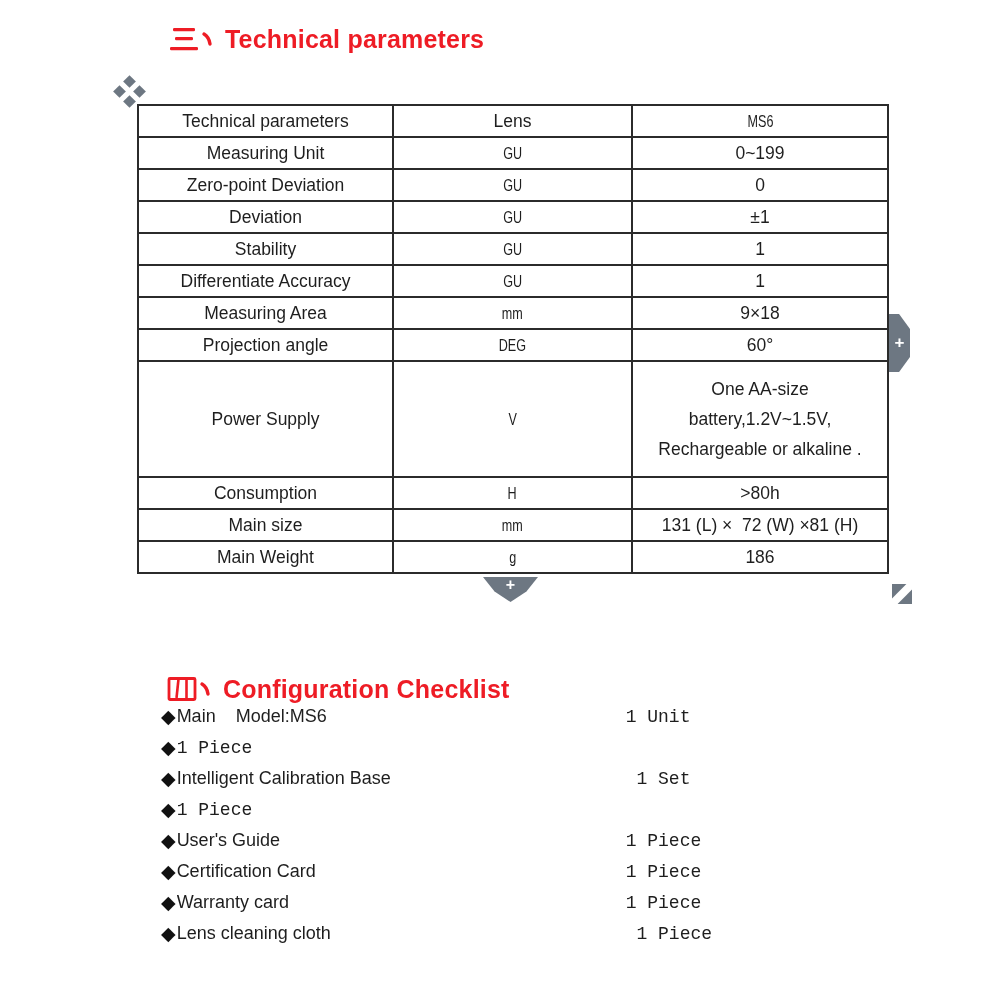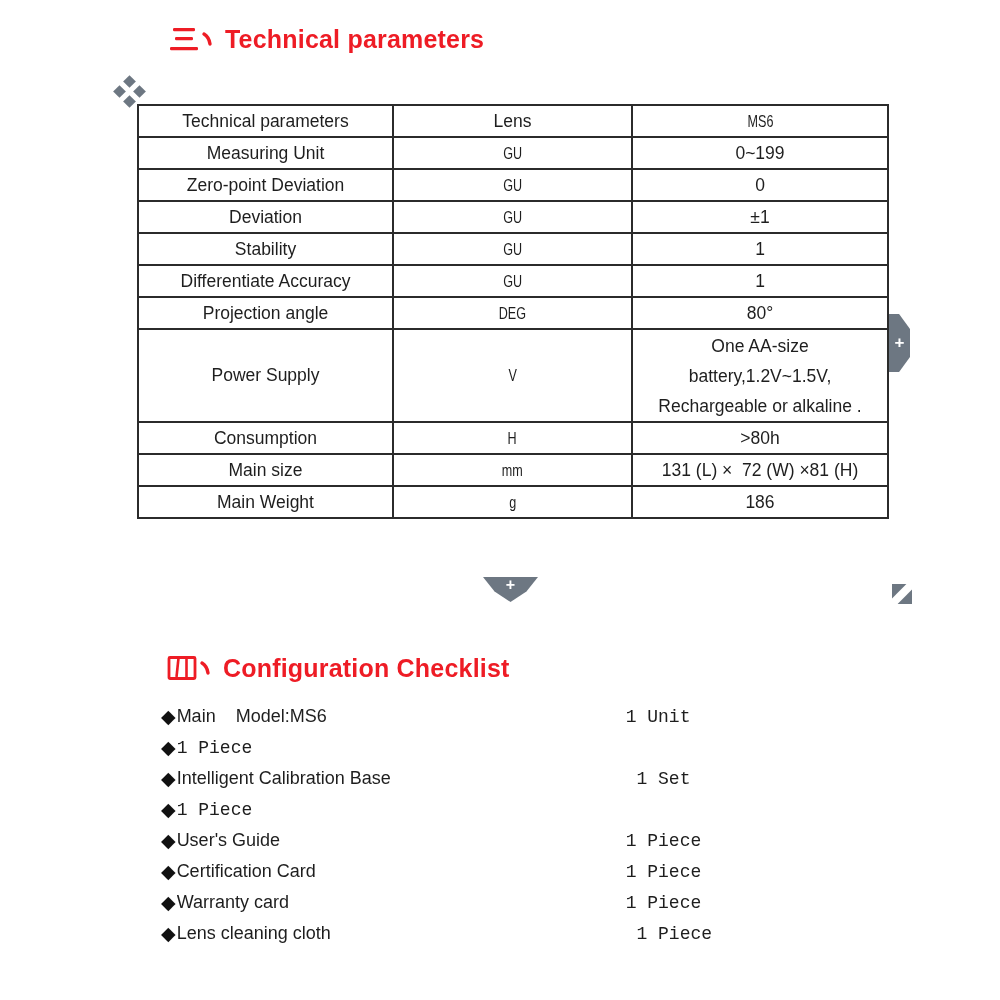"Measuring Area" tr { html: none -> <tr> <td><span>Measuring Area</span></td> <td><span>mm</span></td> <td><span>9×18</span></td> </tr> }
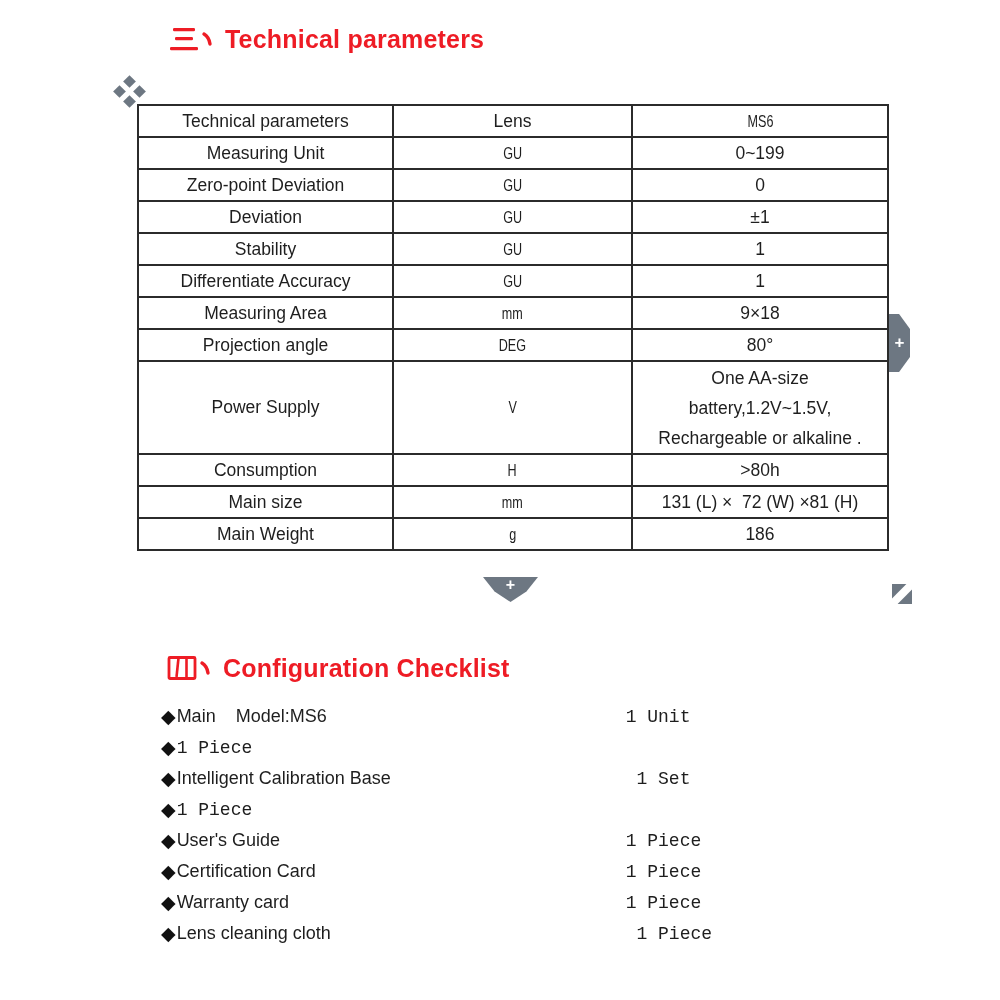"80°" span.val { text: 80 -> 60 }
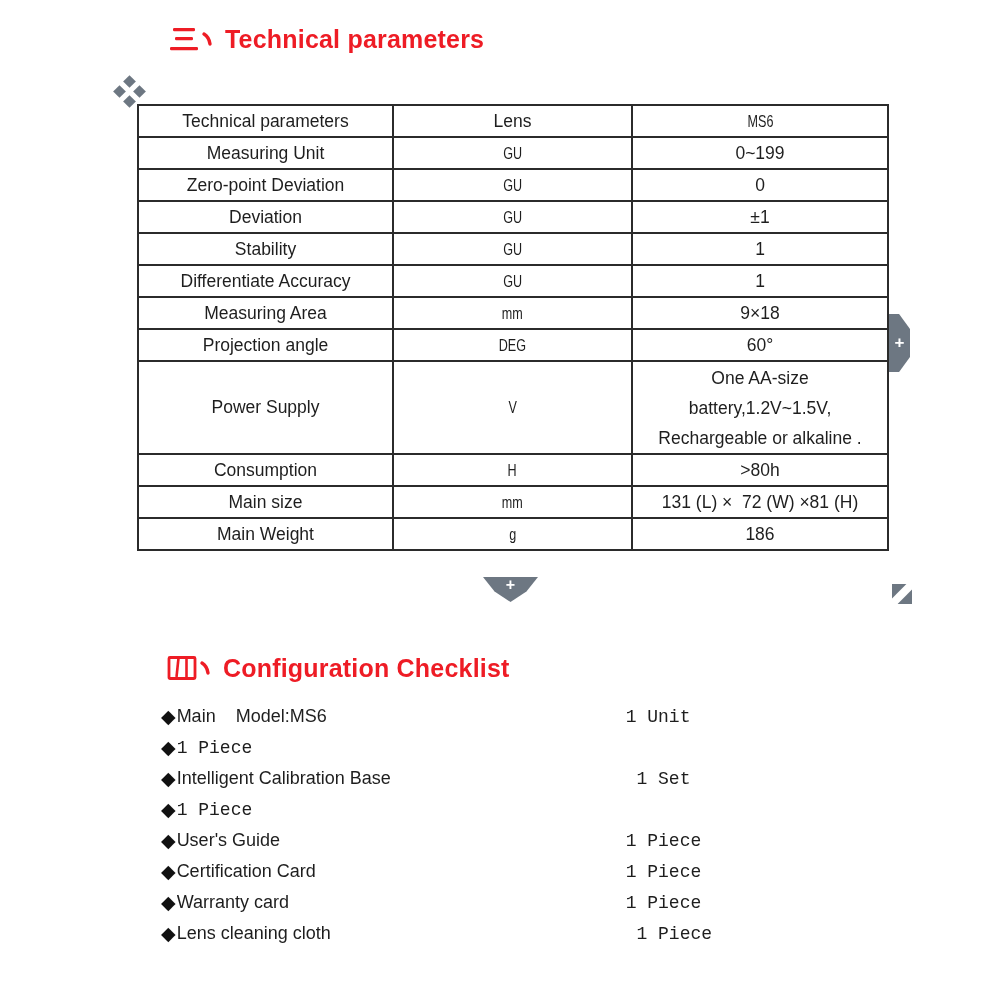"One AA-size" .spec-table tr.tall td { height: 93px -> 116px }
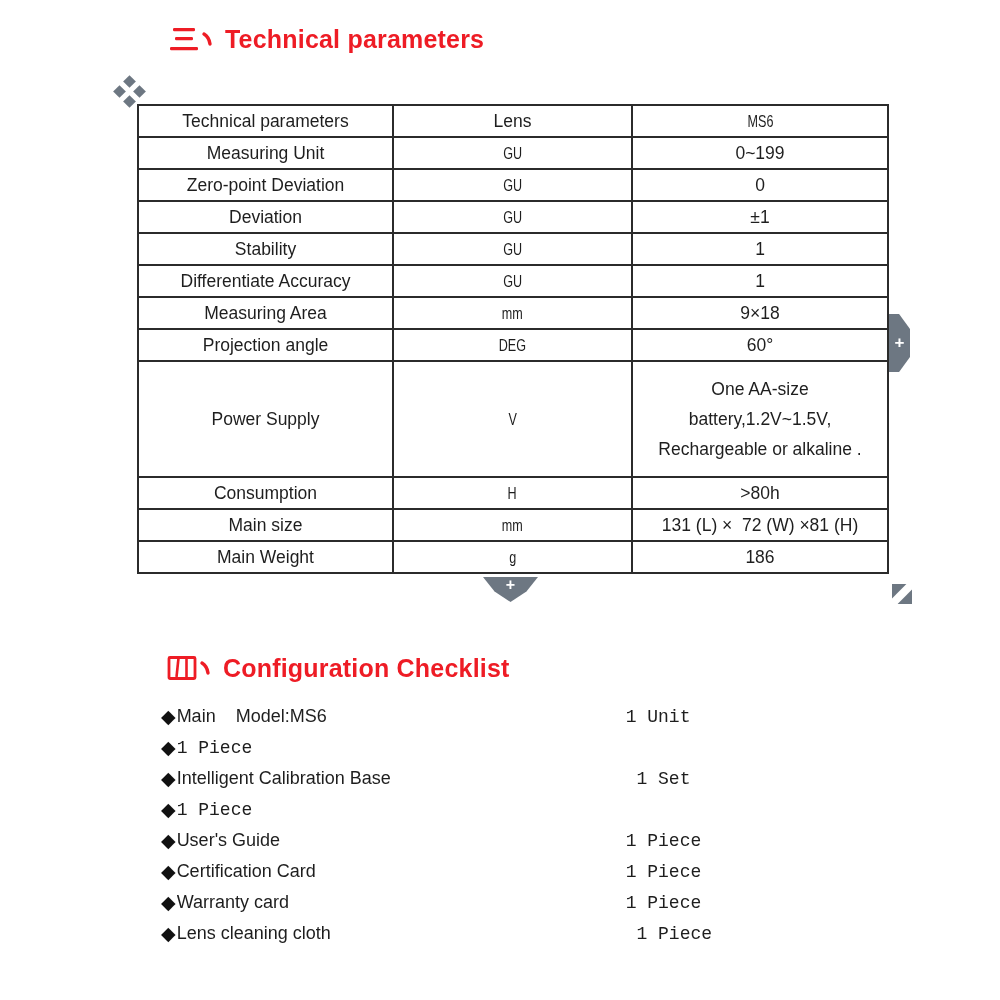"Configuration Checklist" #h-conf { top: 653px -> 674px }
